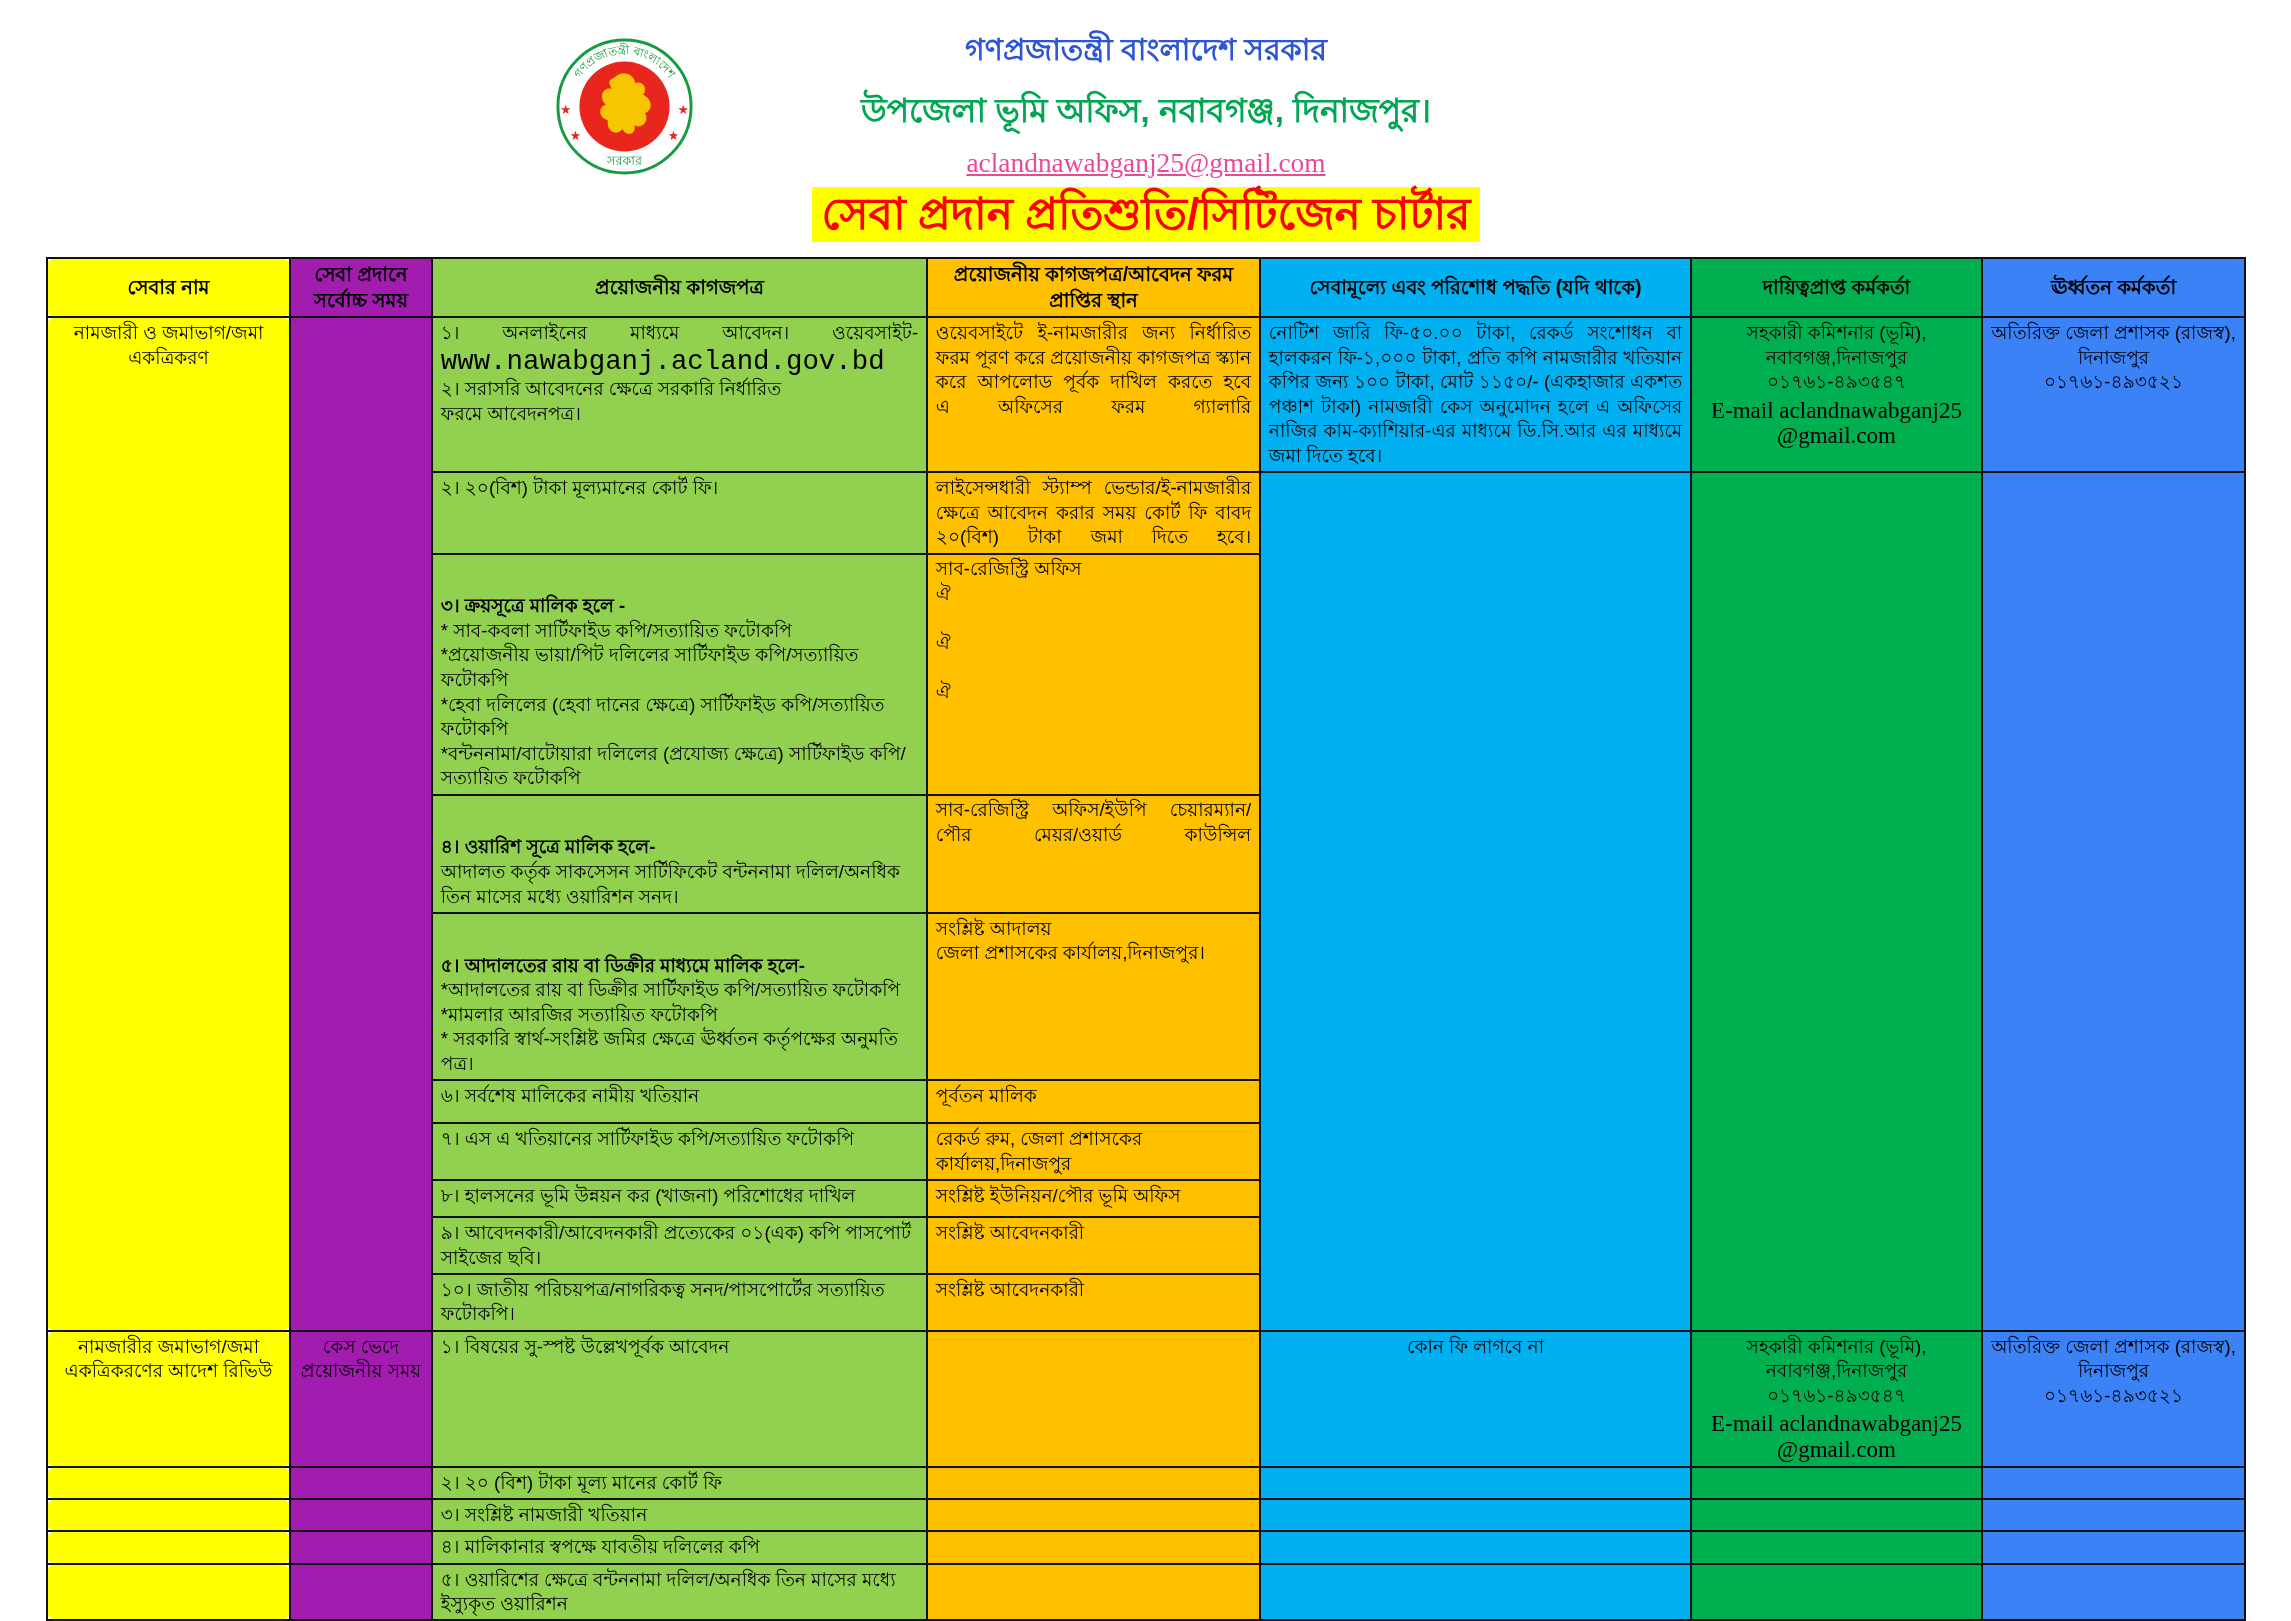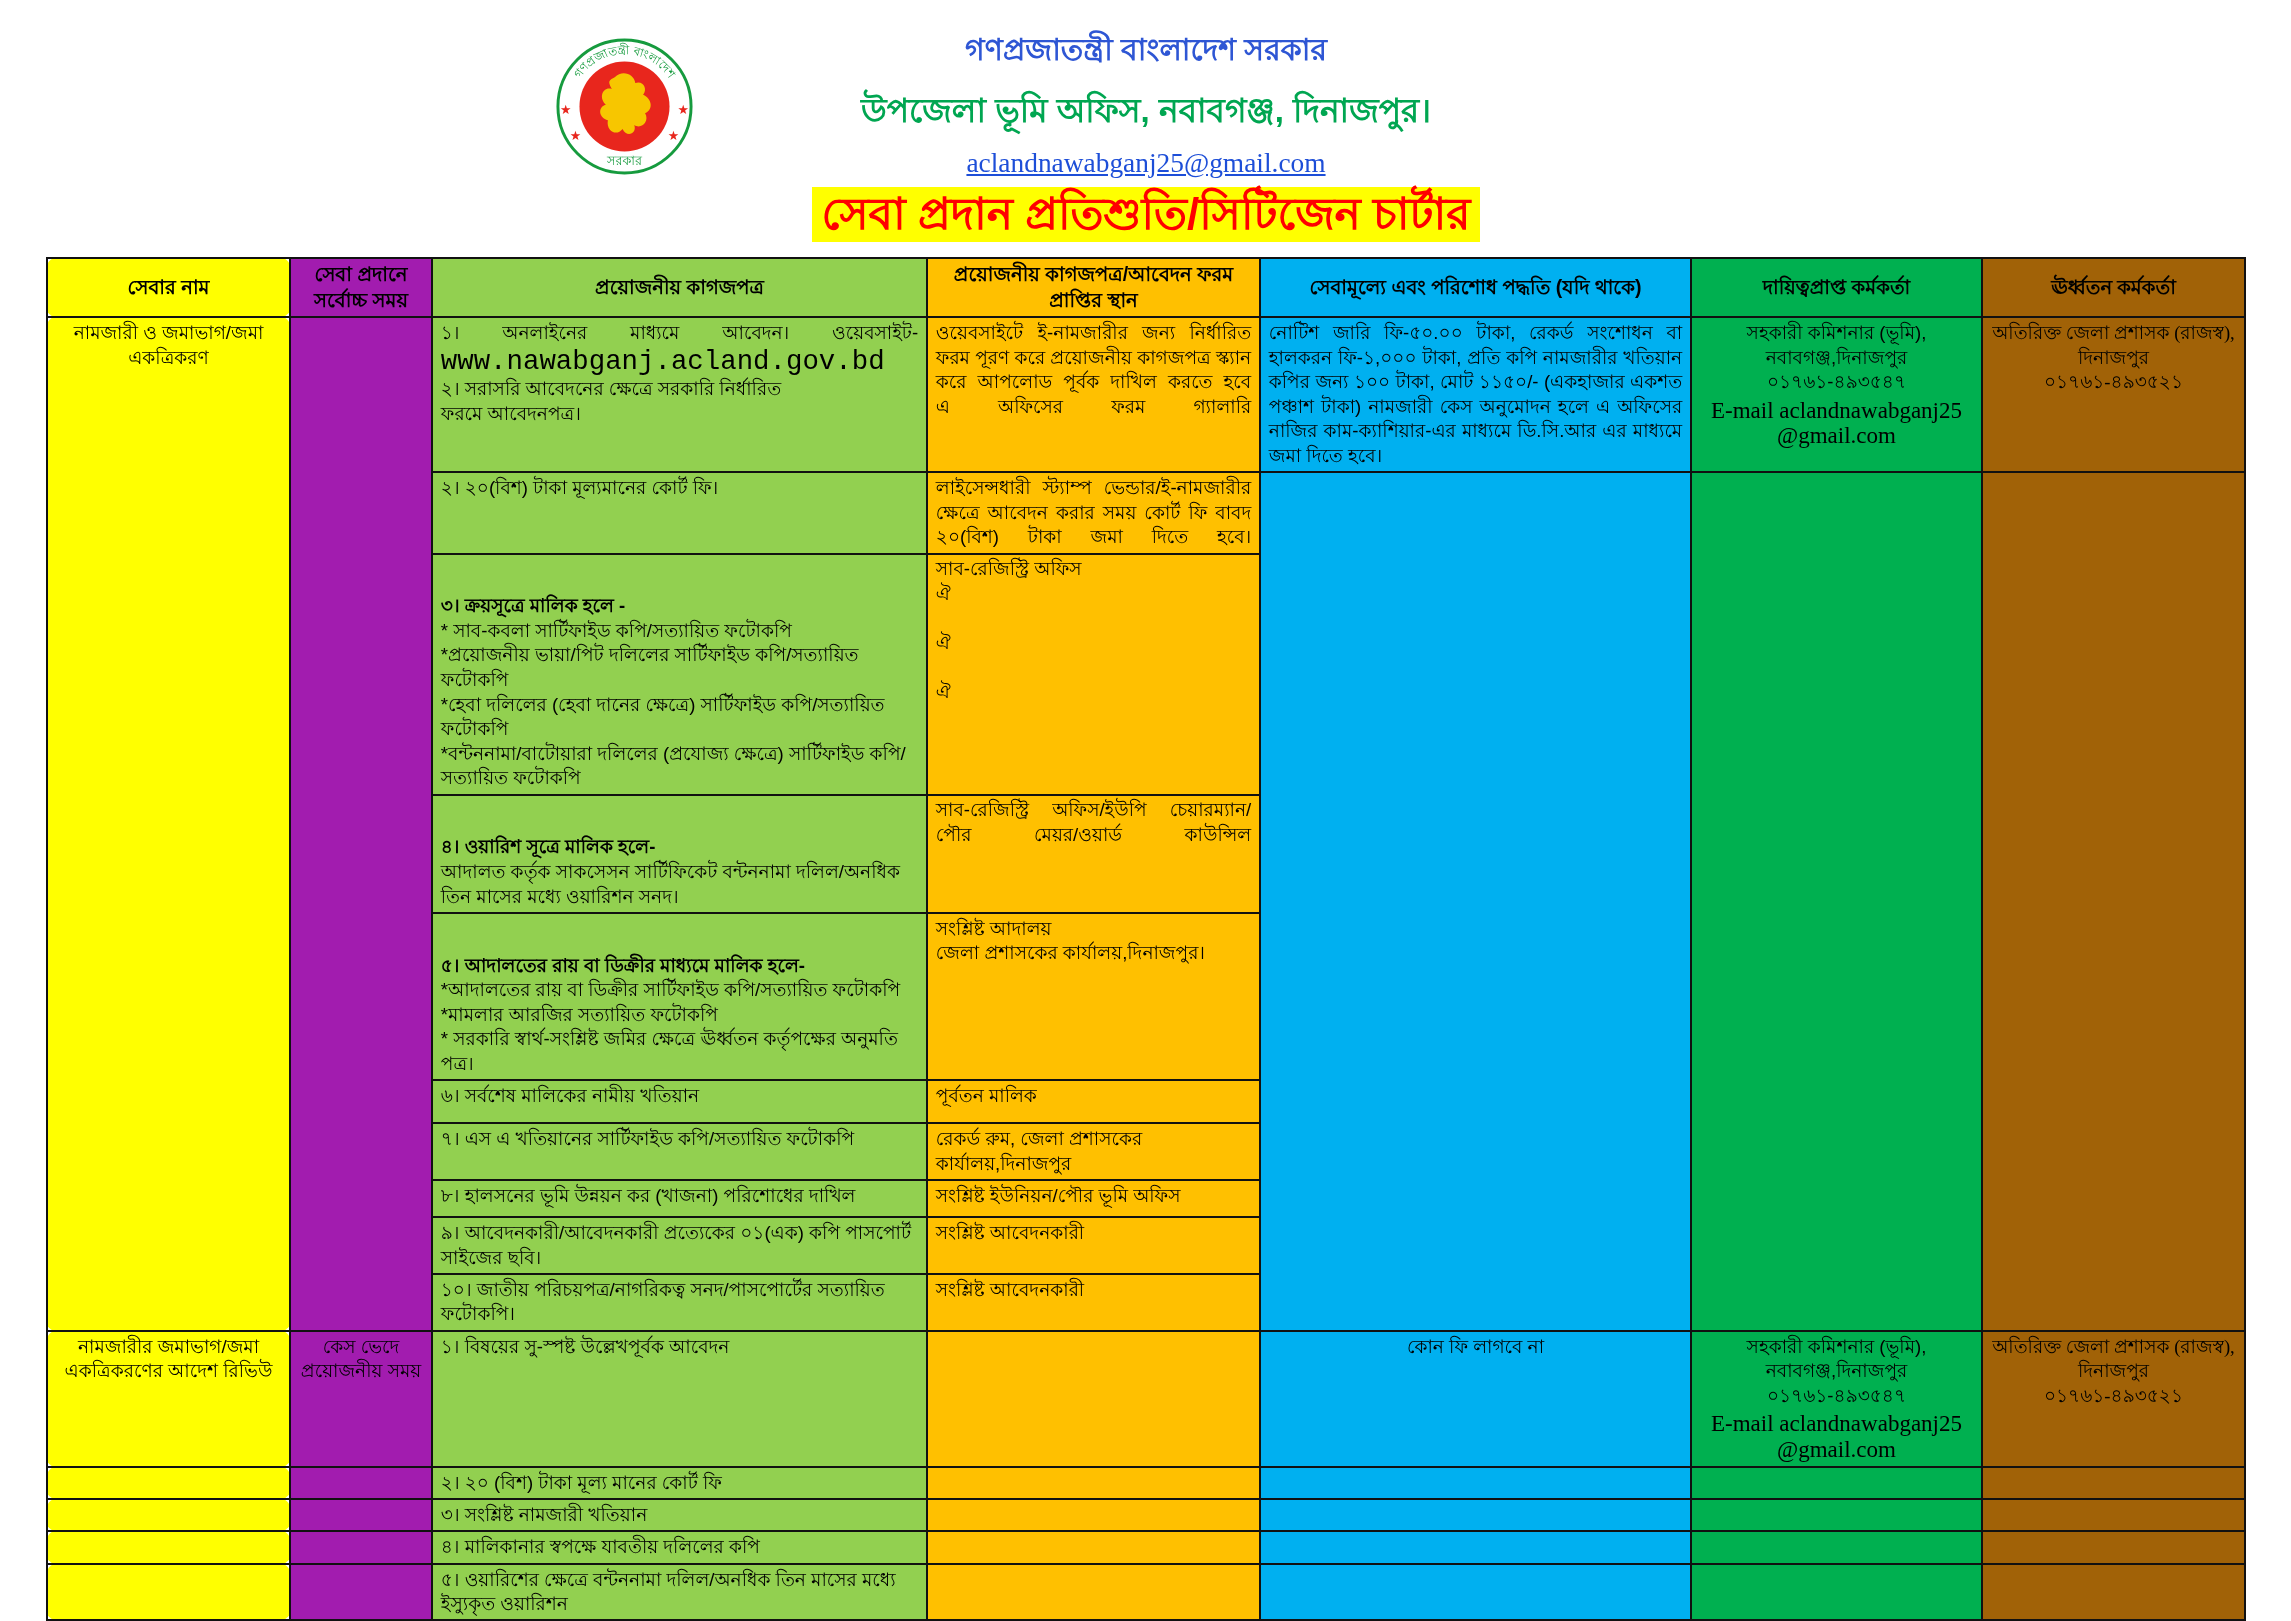"aclandnawabganj25@gmail.com" .email-link { color: #1d4ed8 -> #ec4899 }
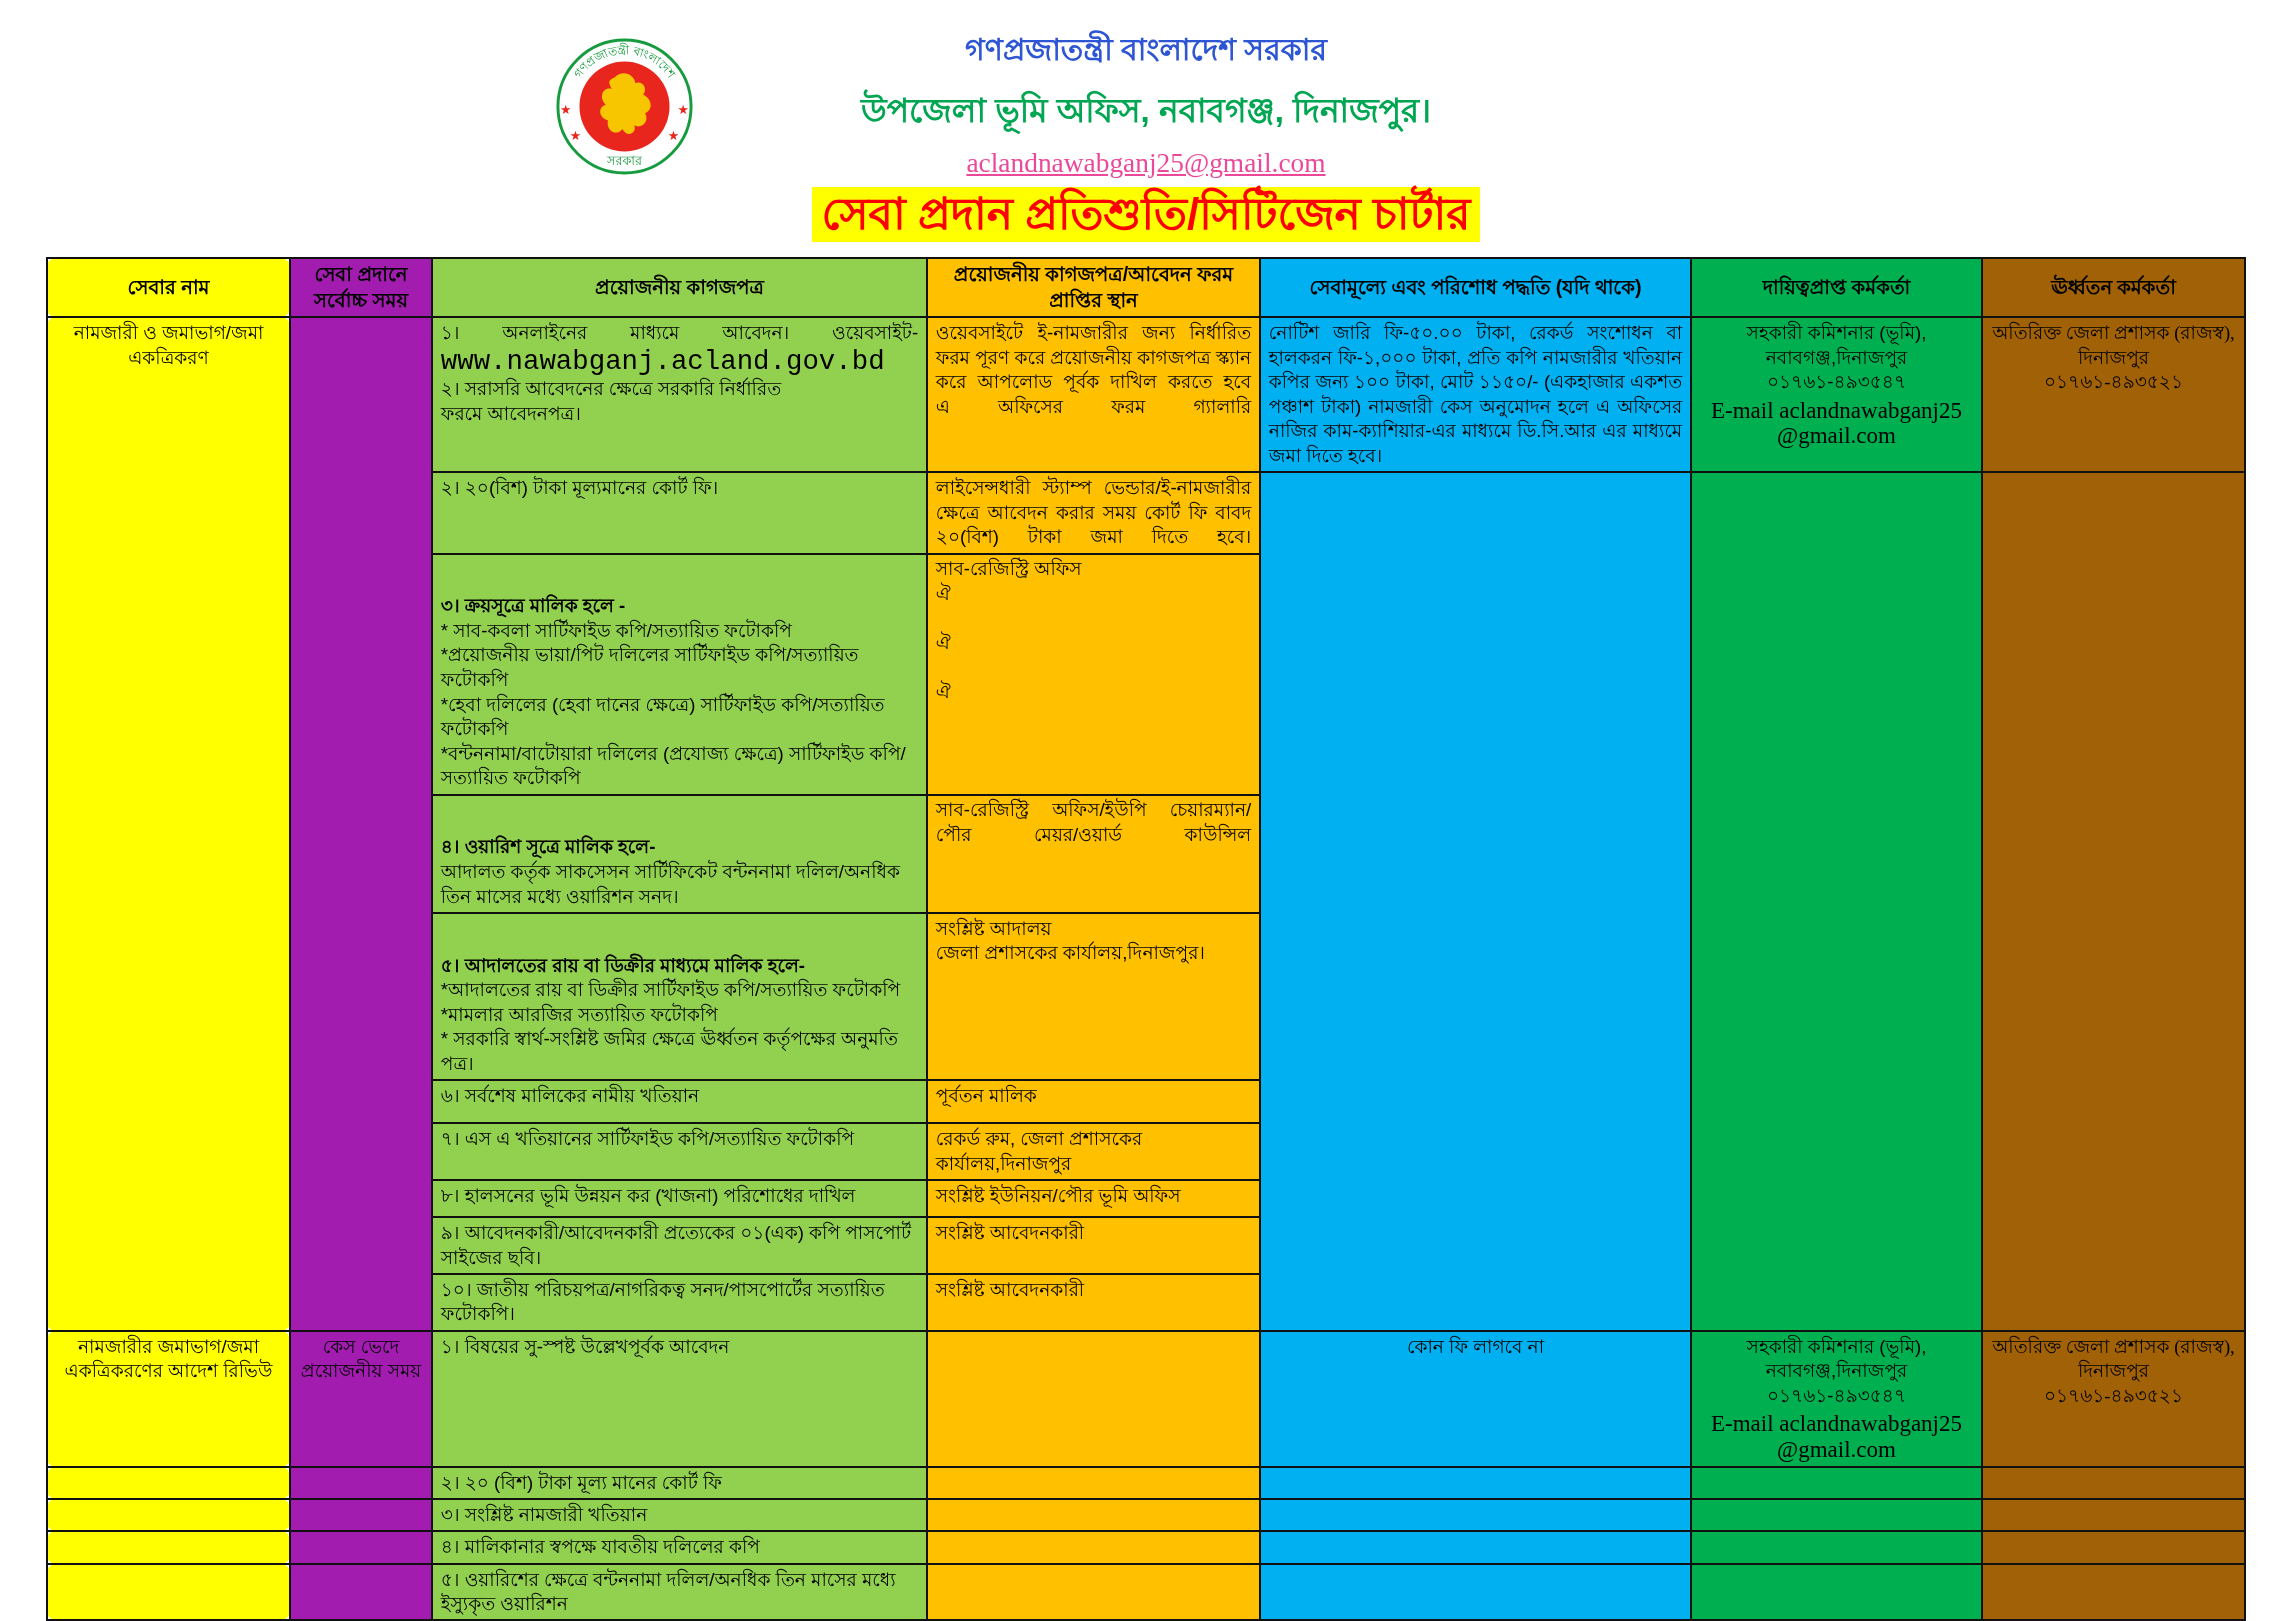"ঊর্ধ্বতন কর্মকর্তা" .c-lav { background: #a16207 -> #3b82f6; font-family: Liberation Serif, serif -> none }
